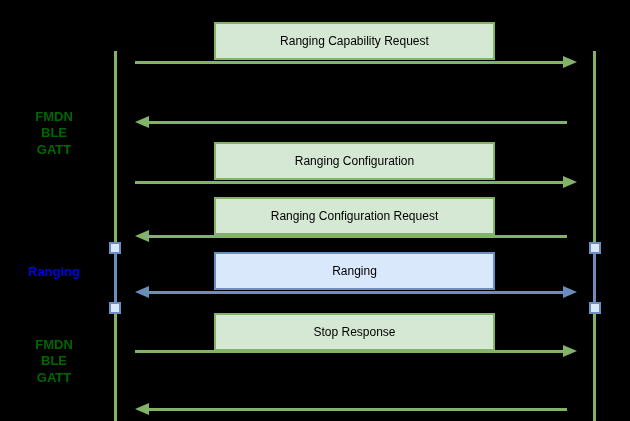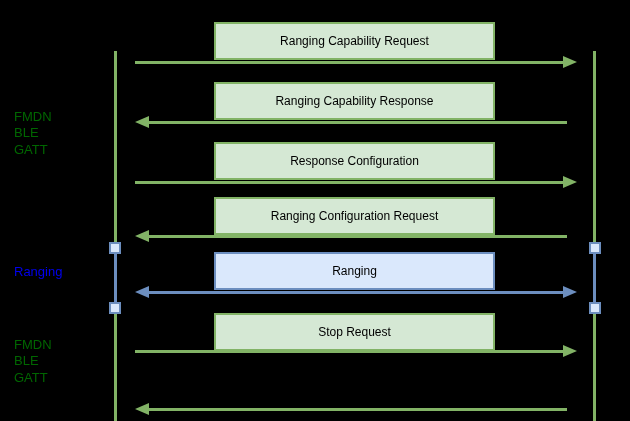"Ranging Capability Response" div.msg { html: <div> <span>Ranging Capability Response</span> </div> -> none }
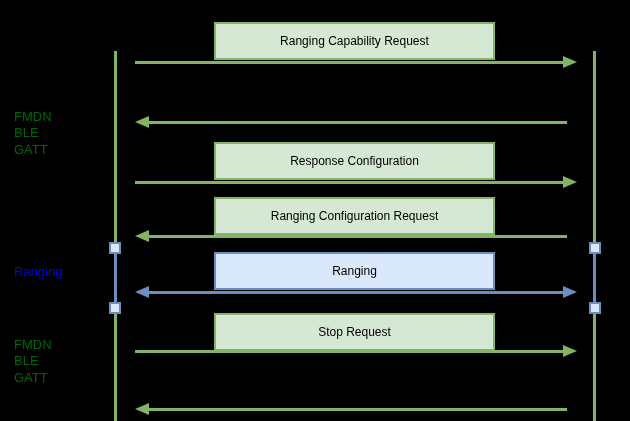"FMDN" .phase-label { font-weight: normal -> bold; text-align: none -> center }
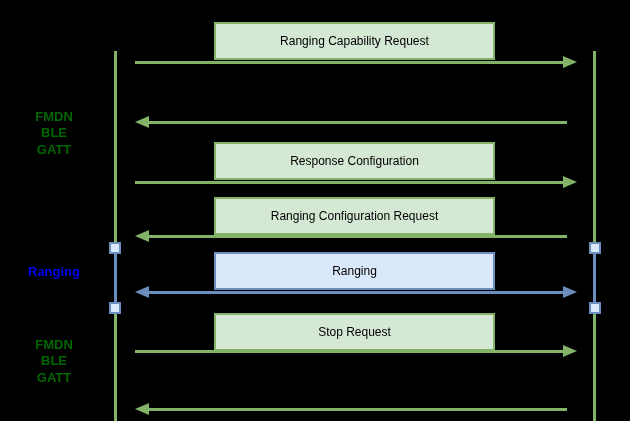"Response Configuration" span { text: Response -> Ranging }
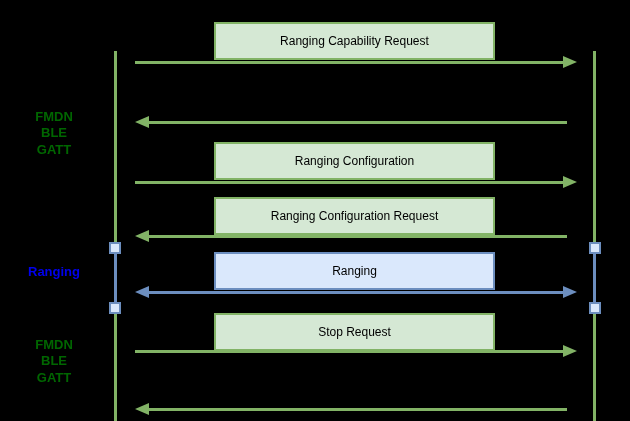"Stop Request" span { text: Request -> Response }
